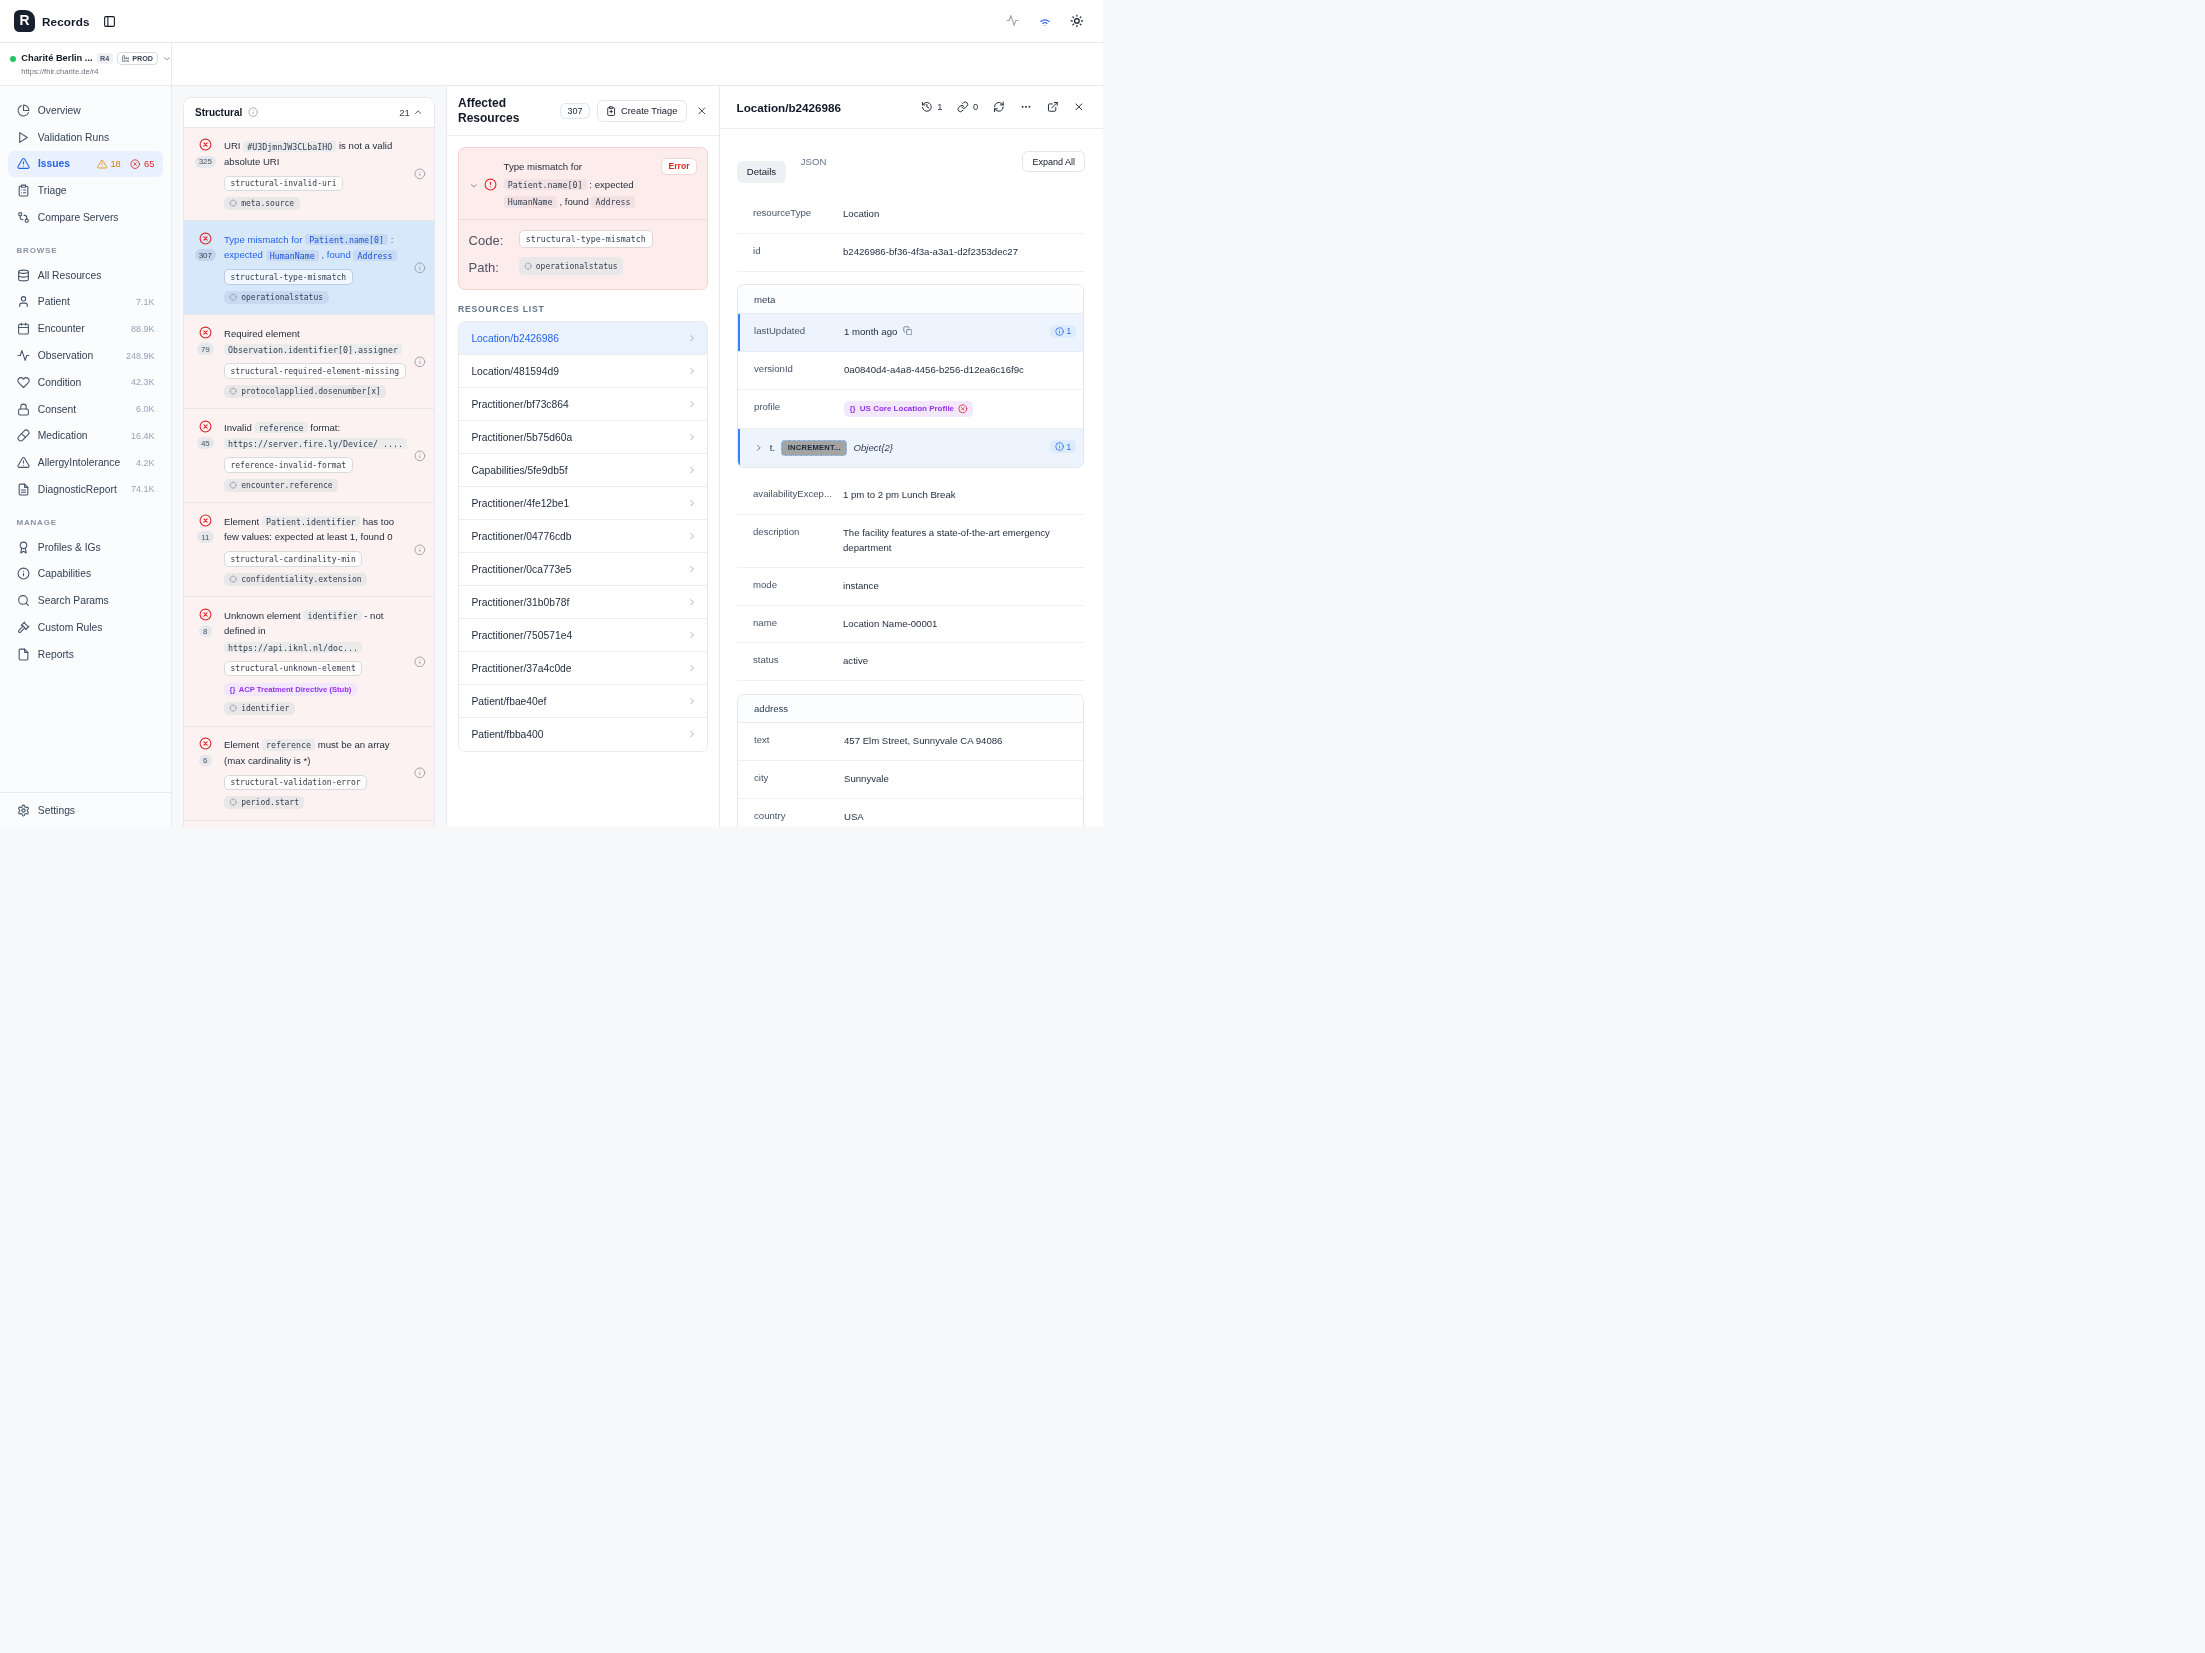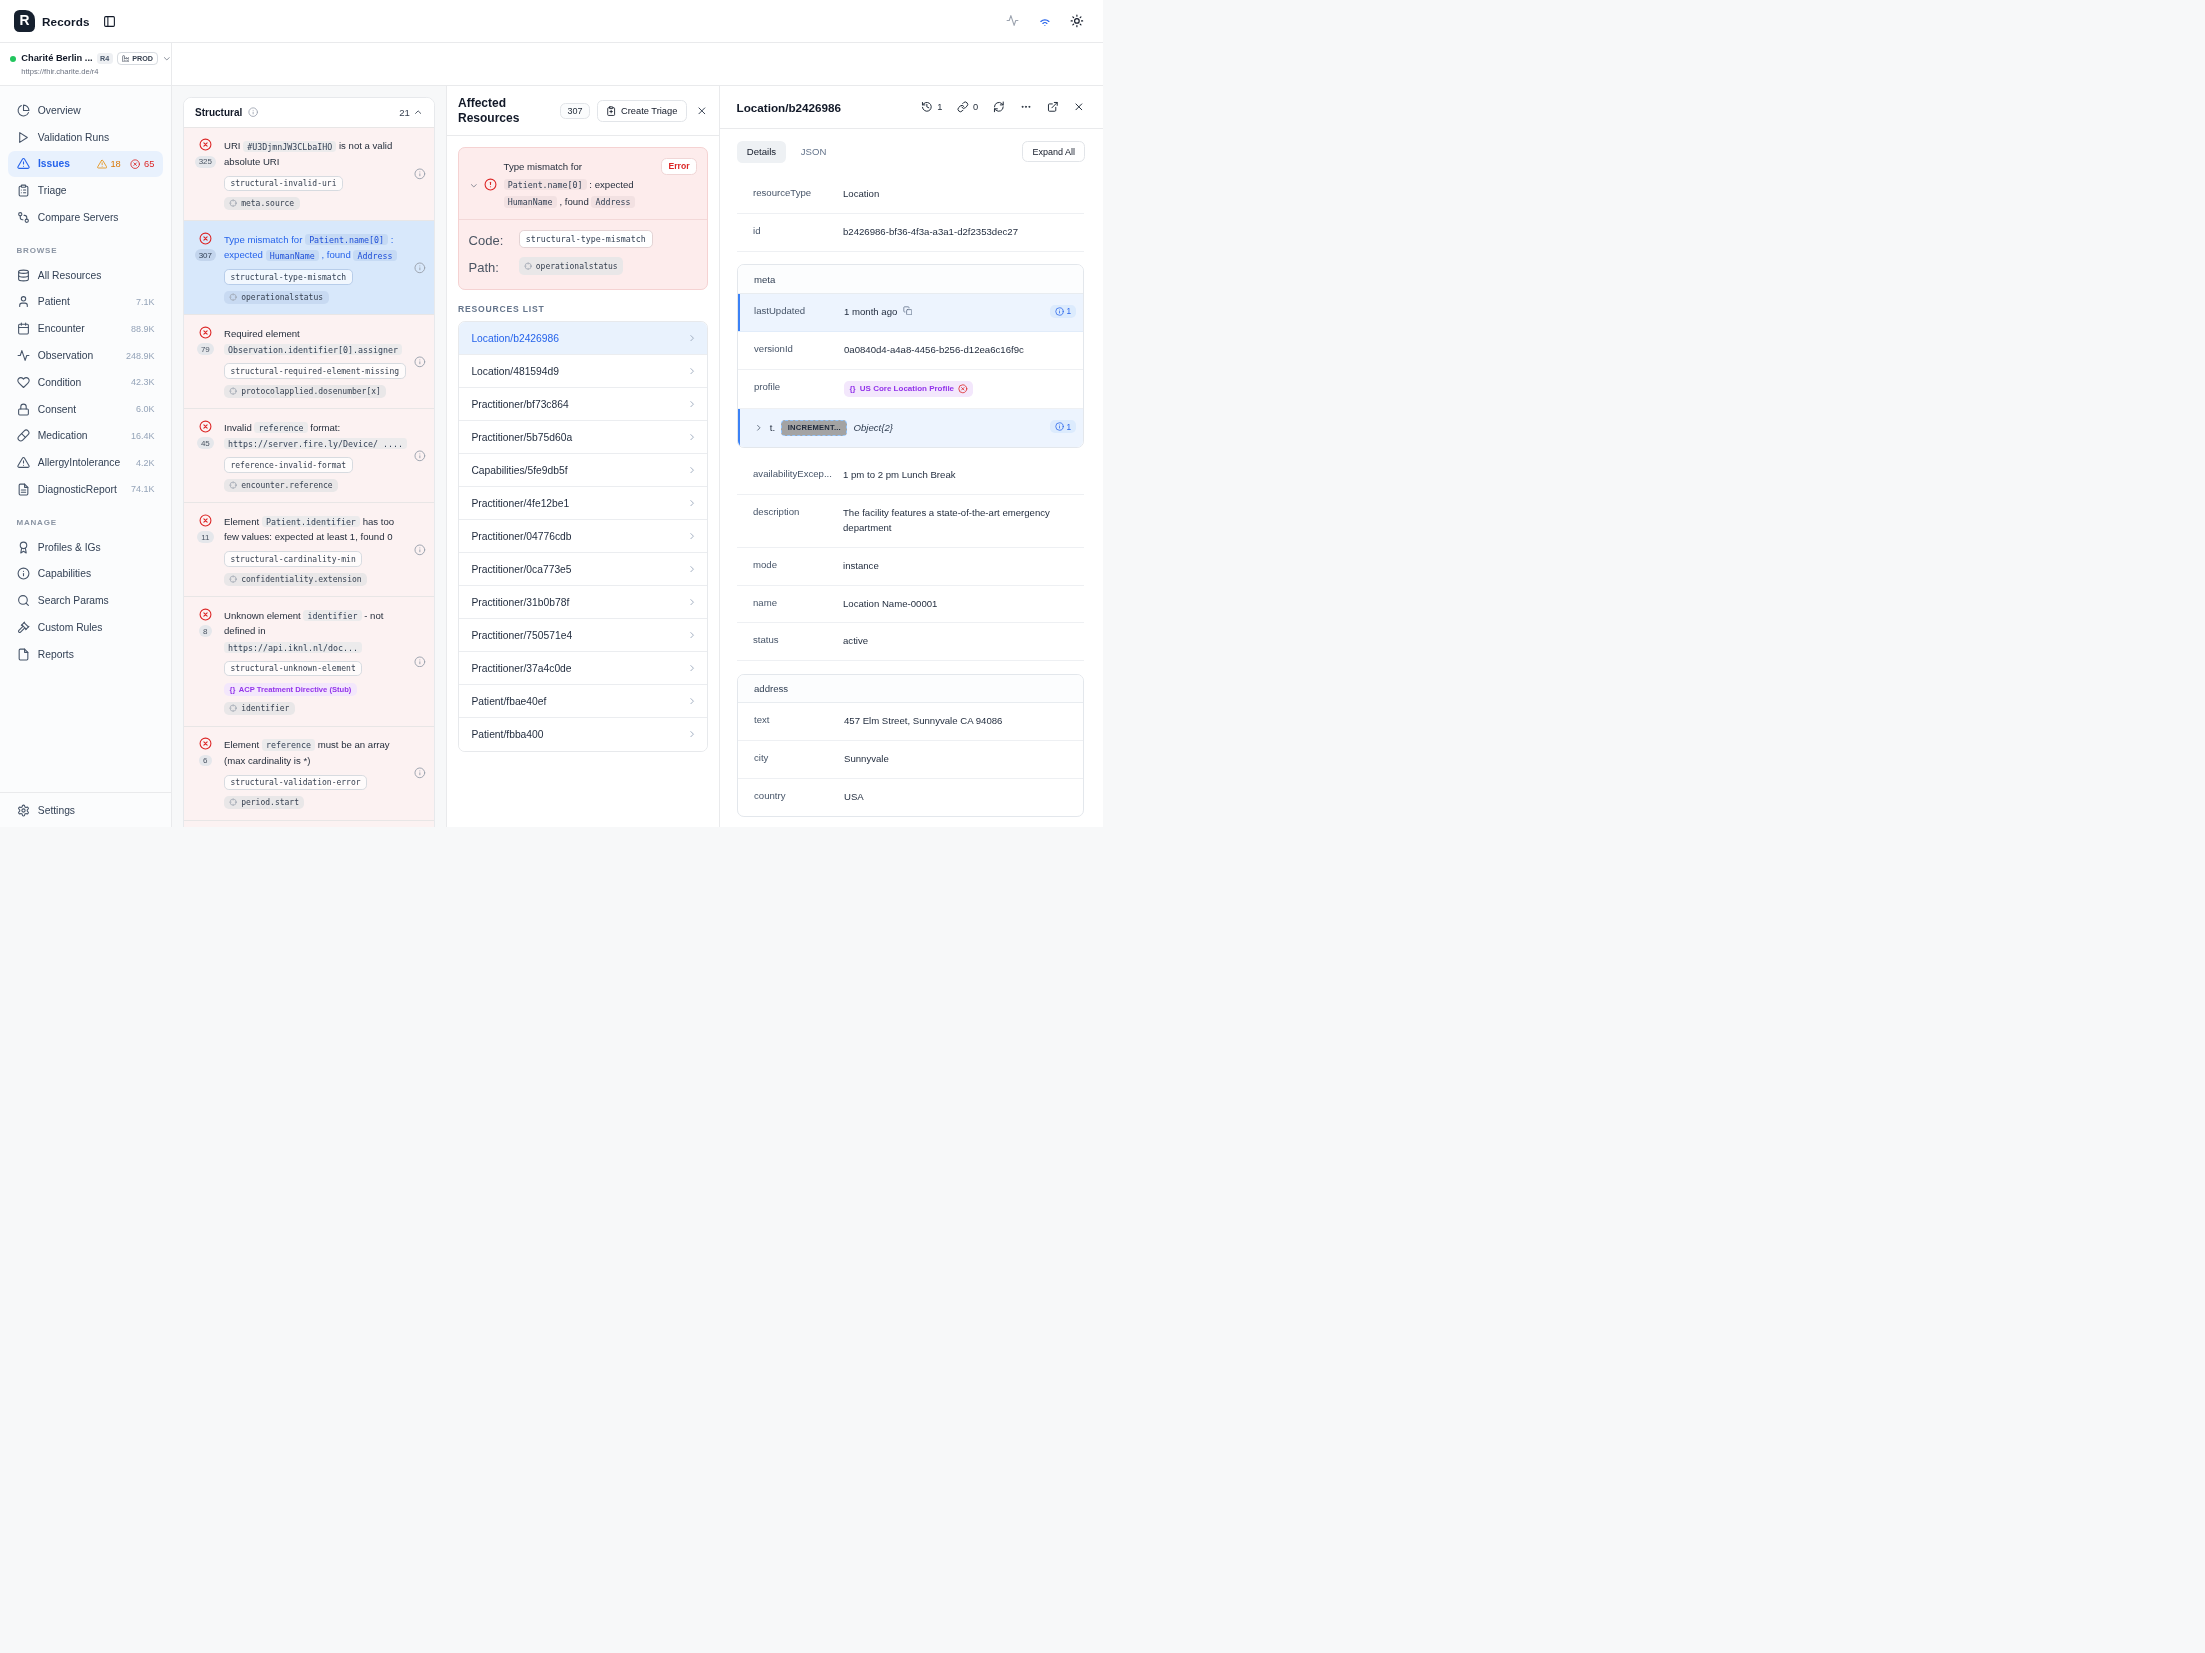"Details" .tab.active { margin-top: none -> 20px }
